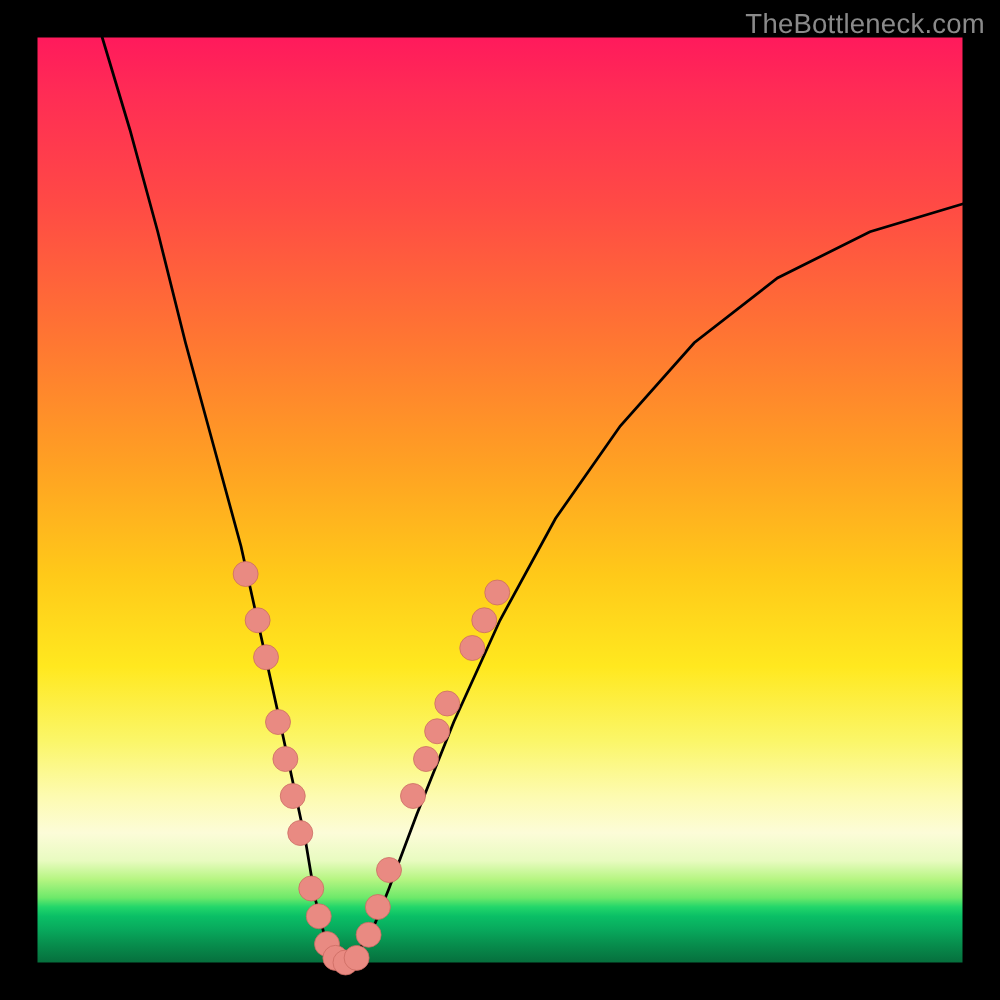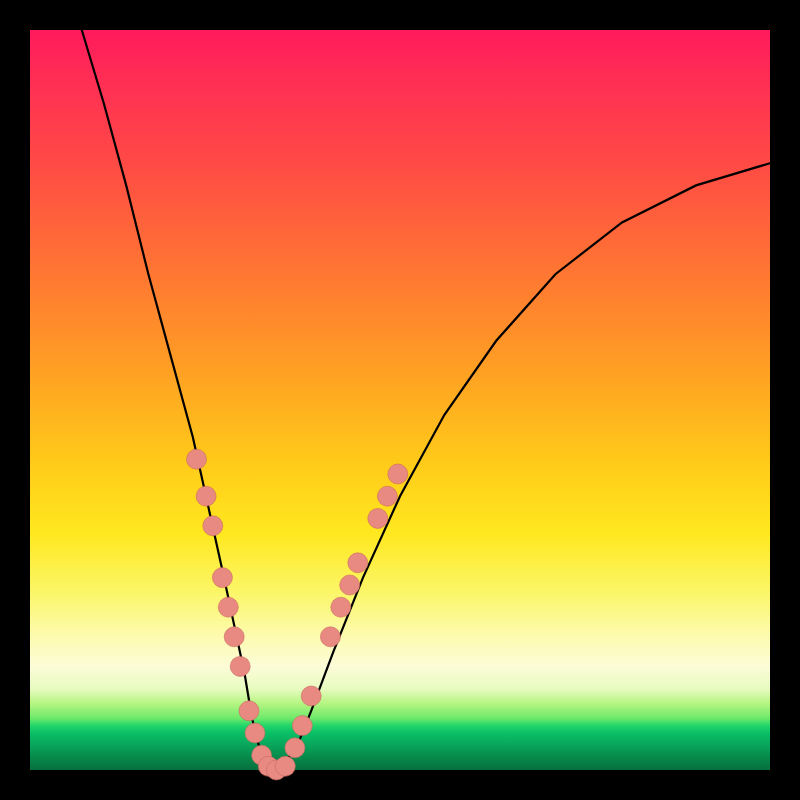"TheBottleneck.com" div.watermark { html: none -> <div>TheBottleneck.com</div> }
